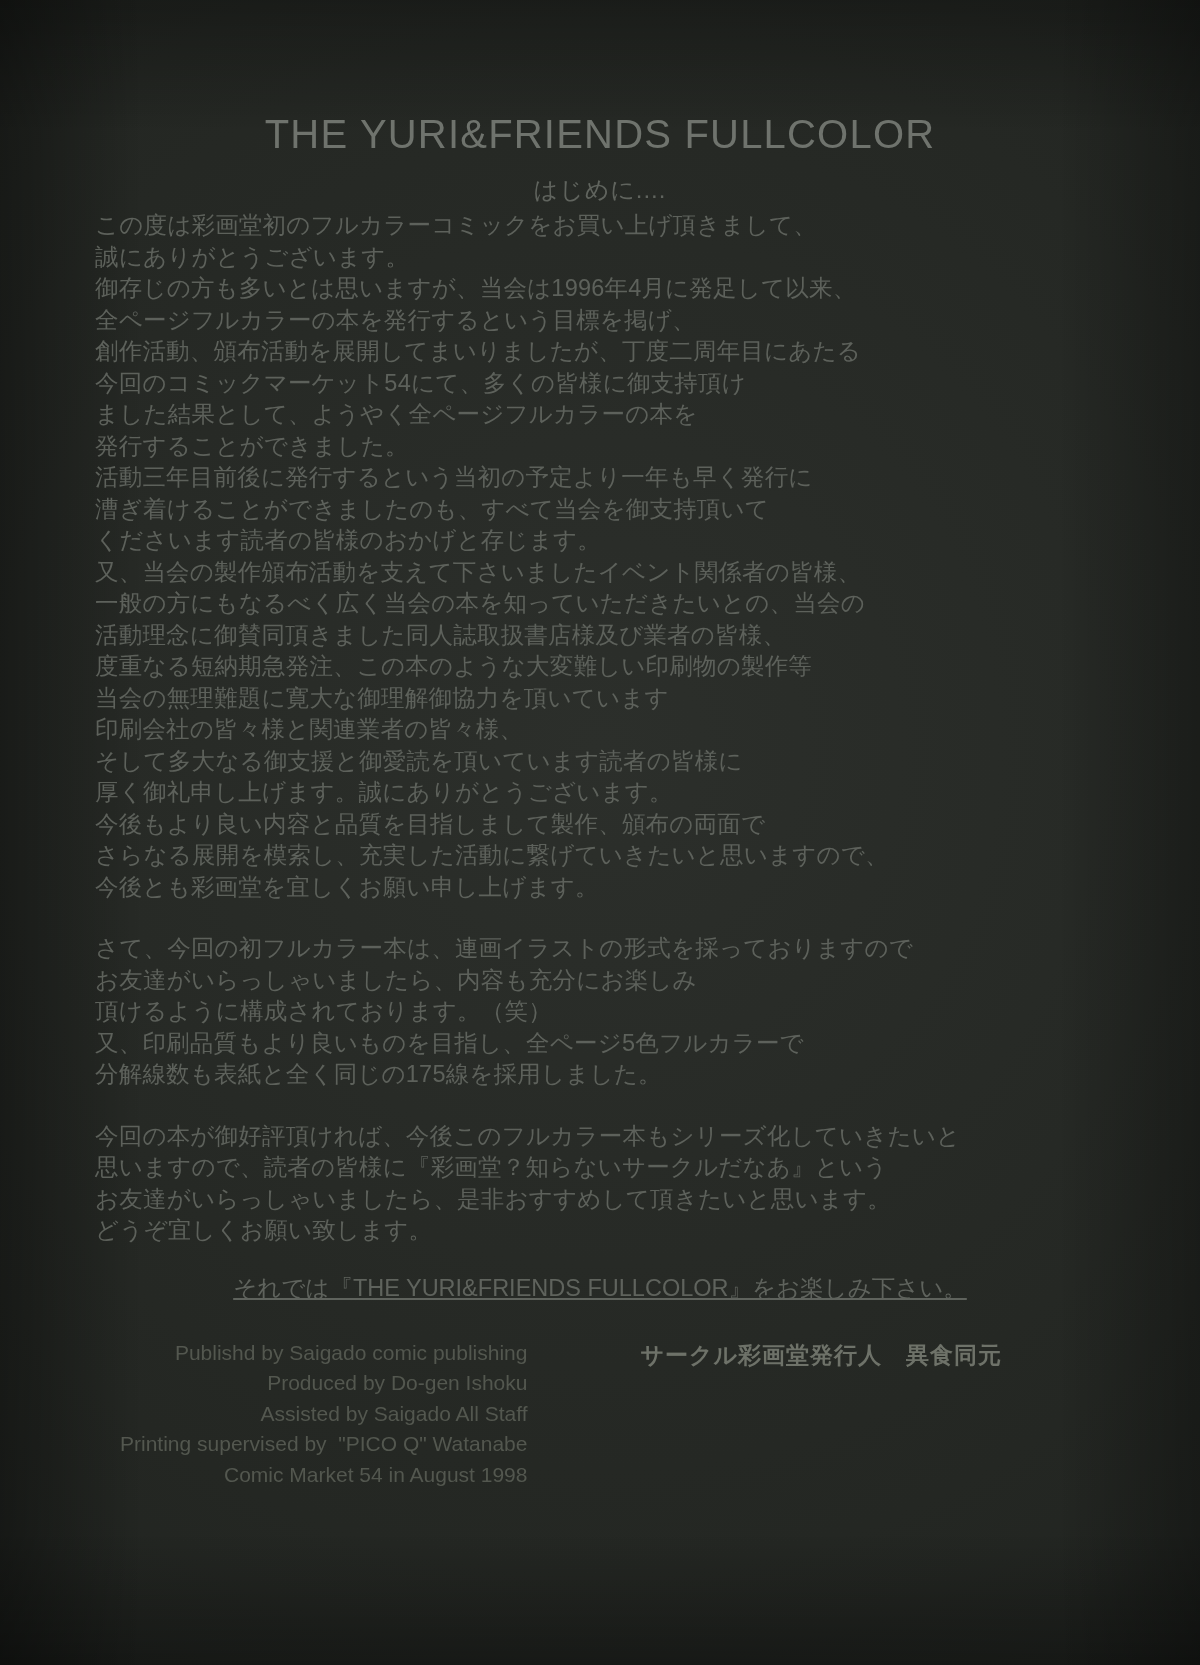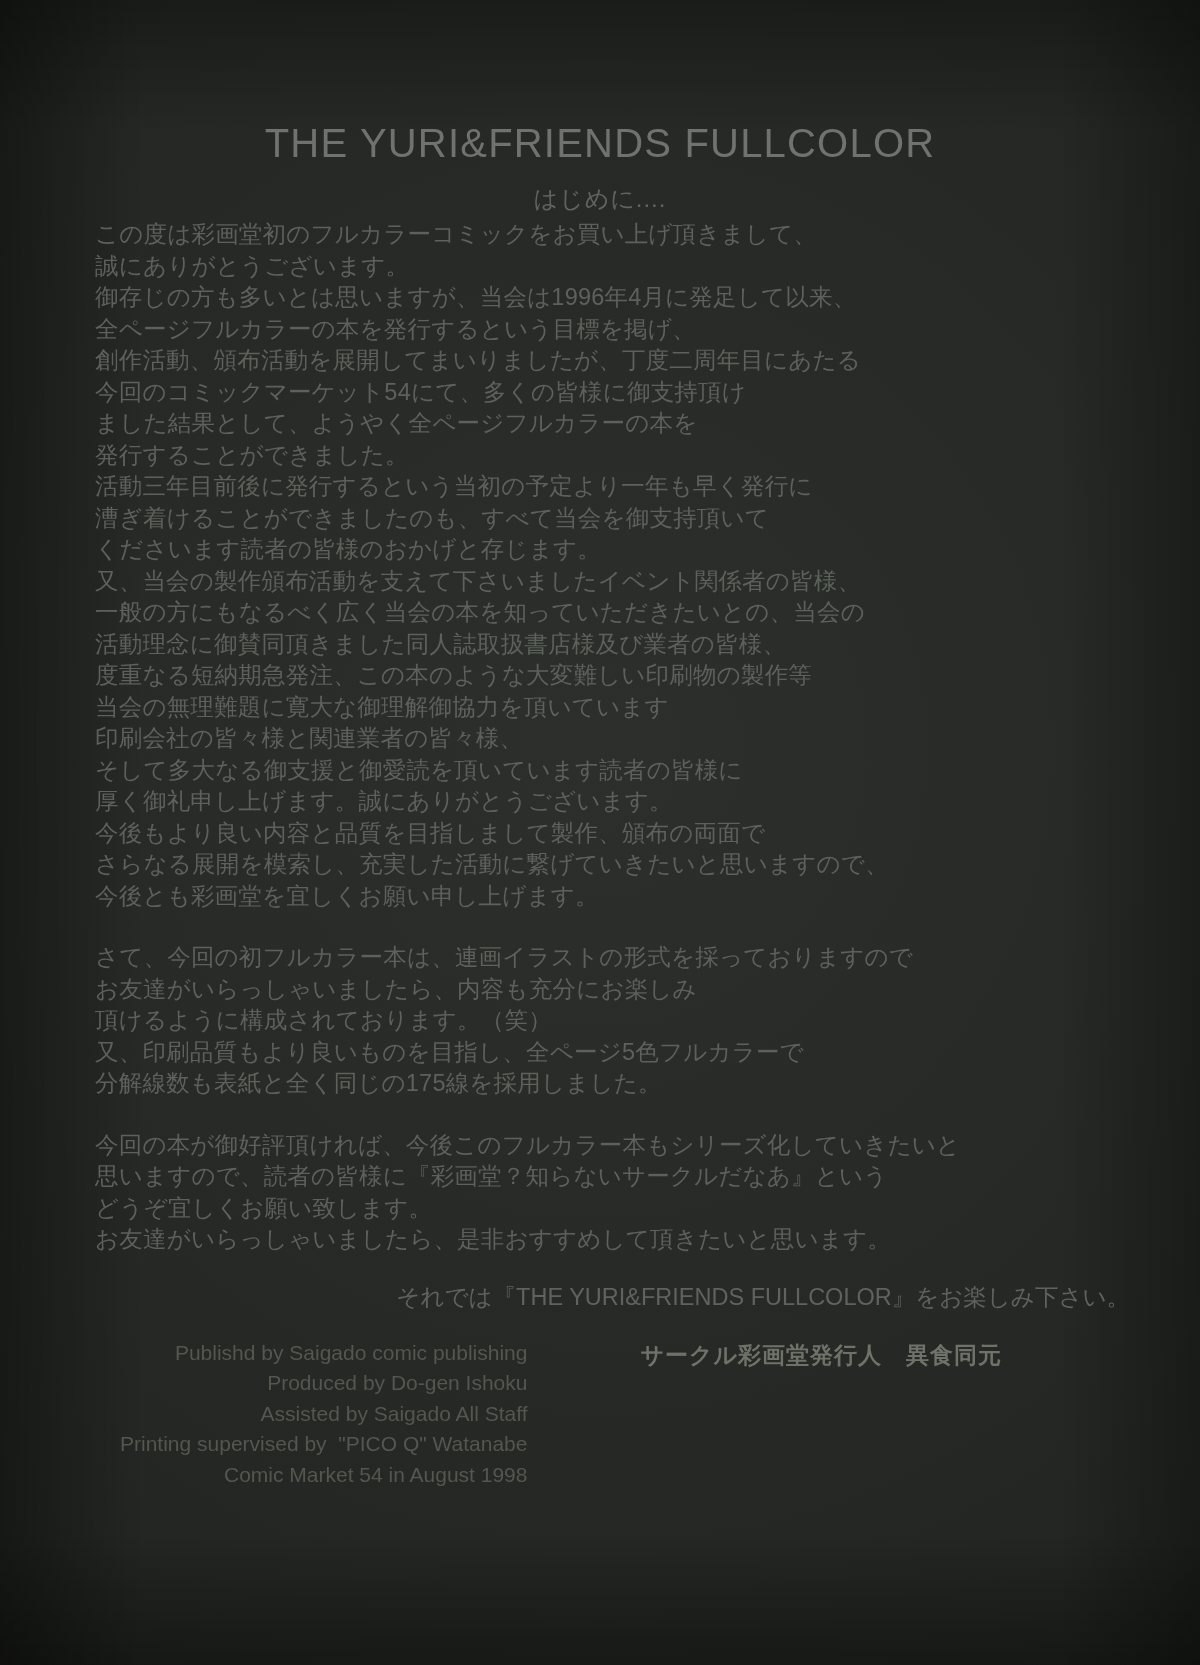"THE YURI&FRIENDS FULLCOLOR" .doc-title { margin: 9px -> 0 }
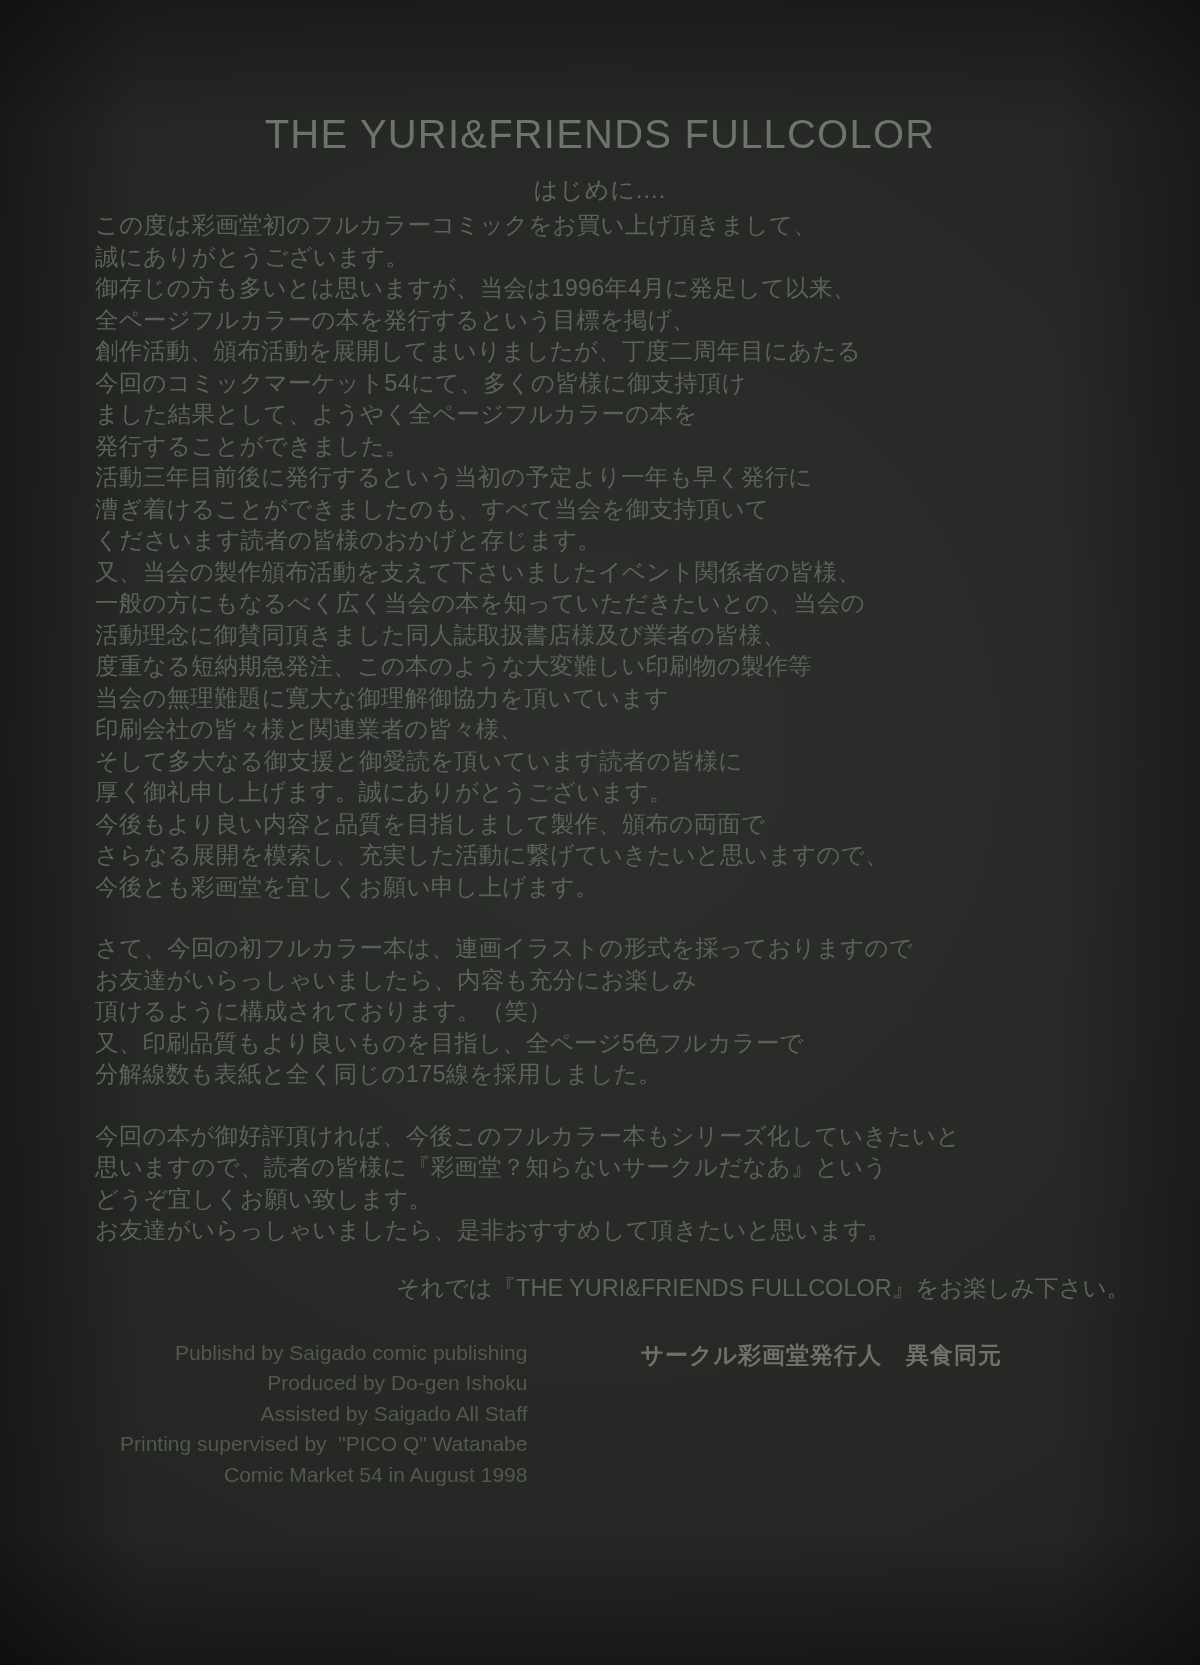"どうぞ宜しくお願い致します。" p { order: before "お友達がいらっしゃいましたら、是非おすすめして頂きたいと思います。" -> after "お友達がいらっしゃいましたら、是非おすすめして頂きたいと思います。" }
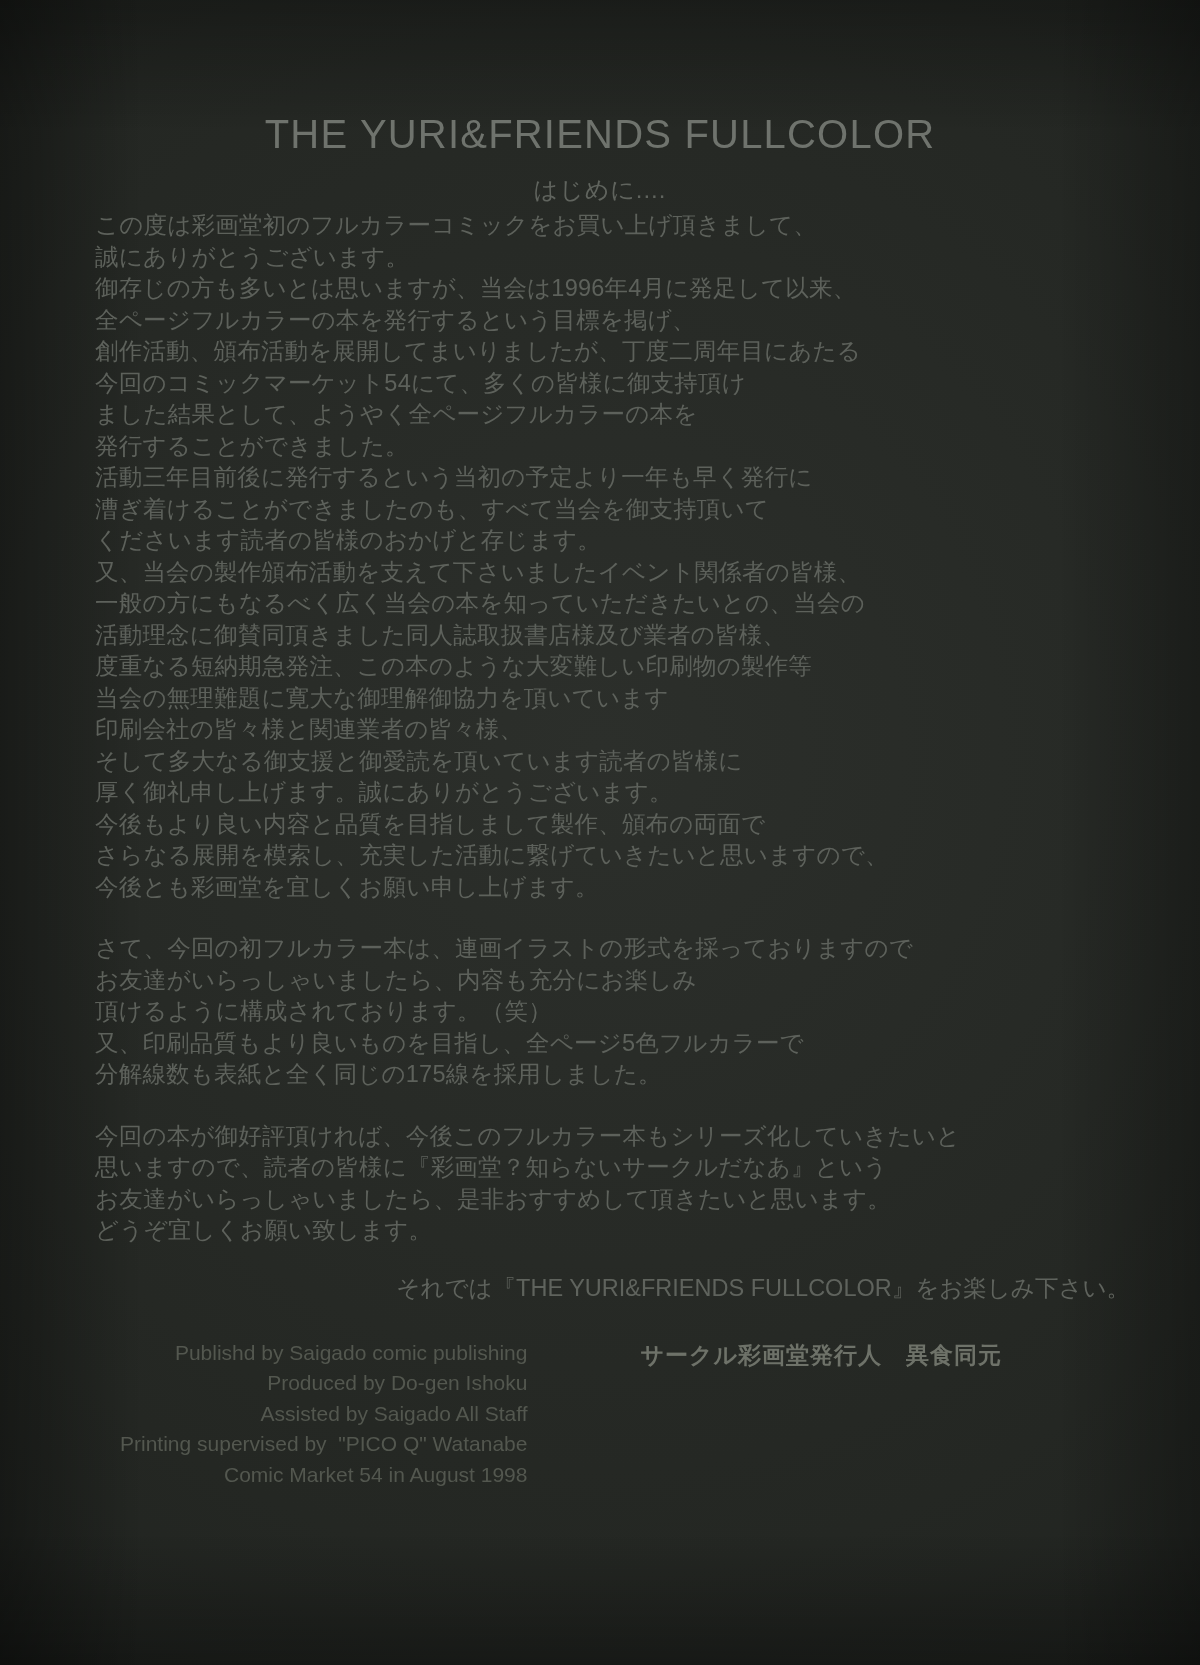"それでは『THE YURI&FRIENDS" .closing { text-align: right -> center; text-decoration: none -> underline }
